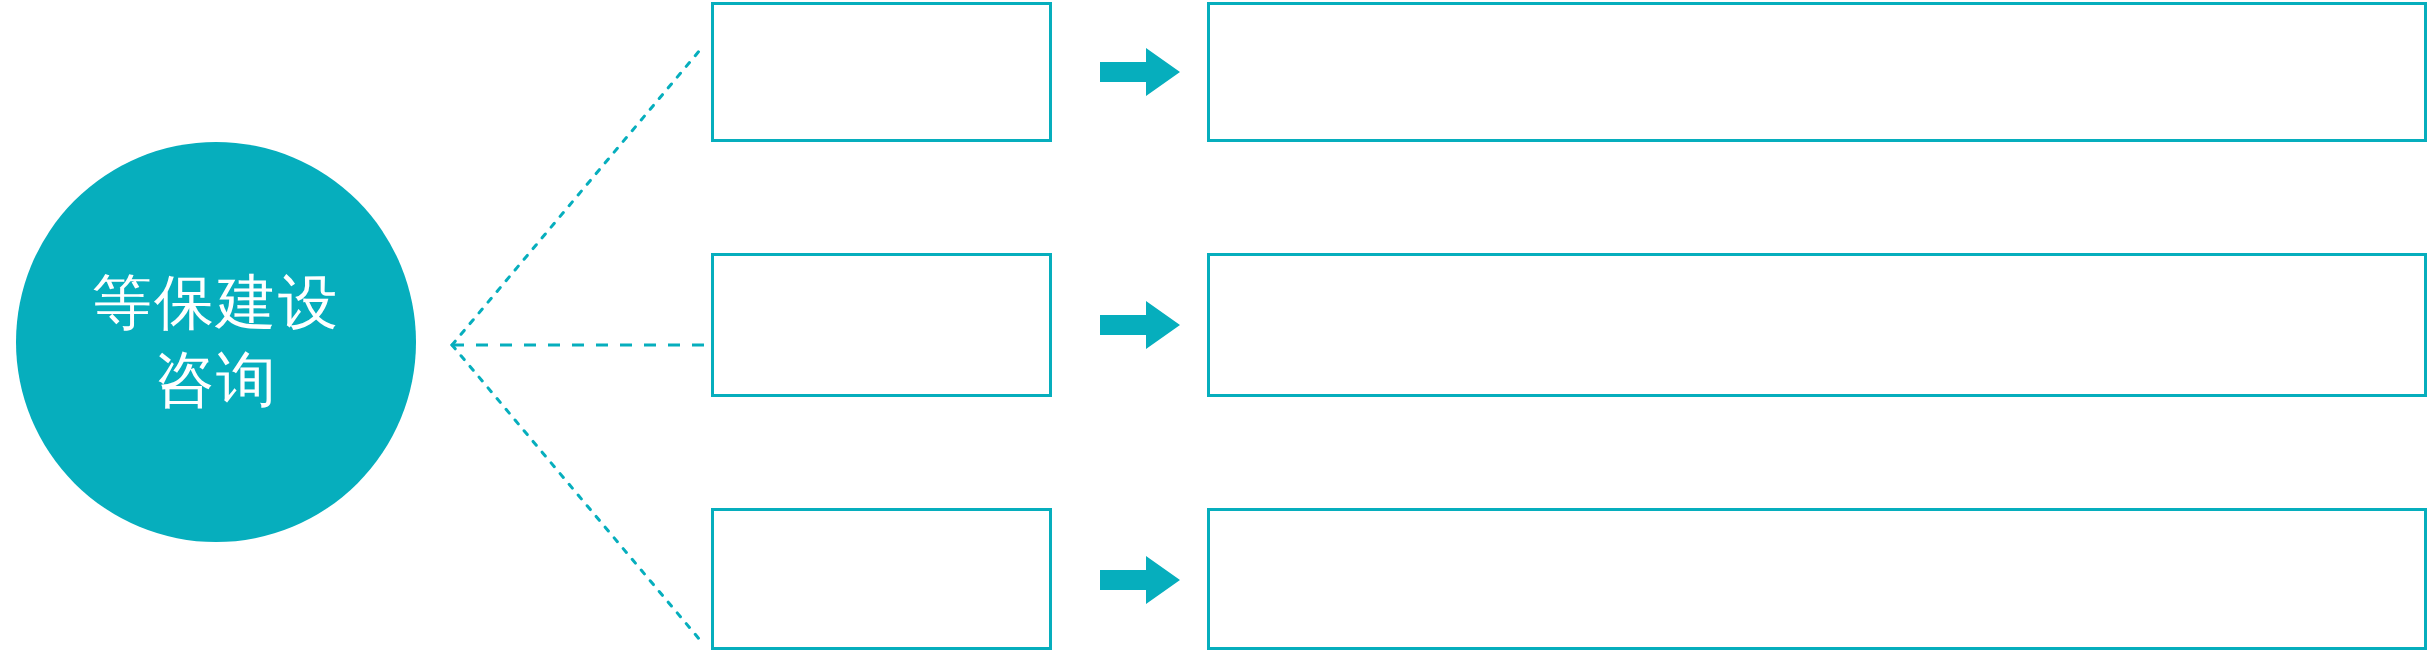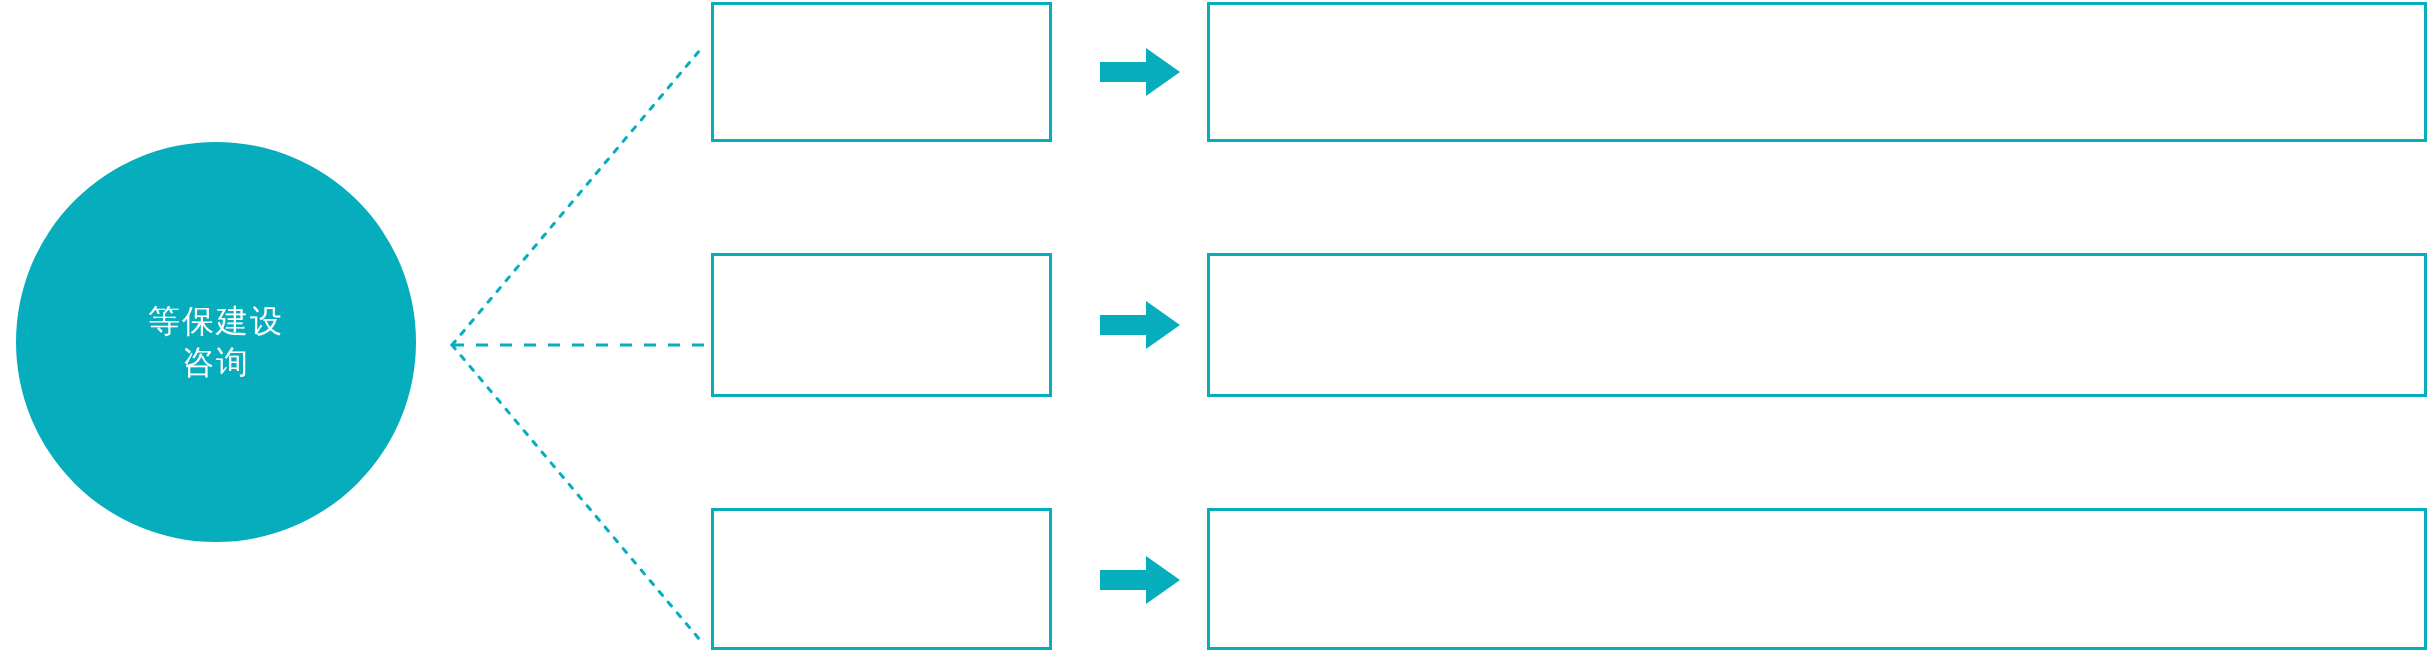"等保建设" .hub-line { font-size: 32px -> 60px }
